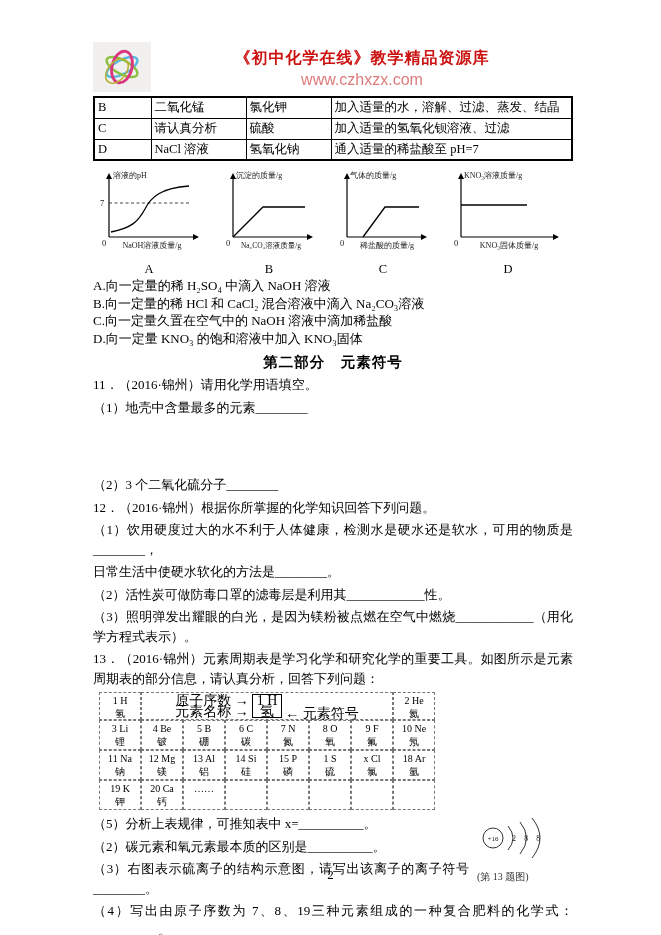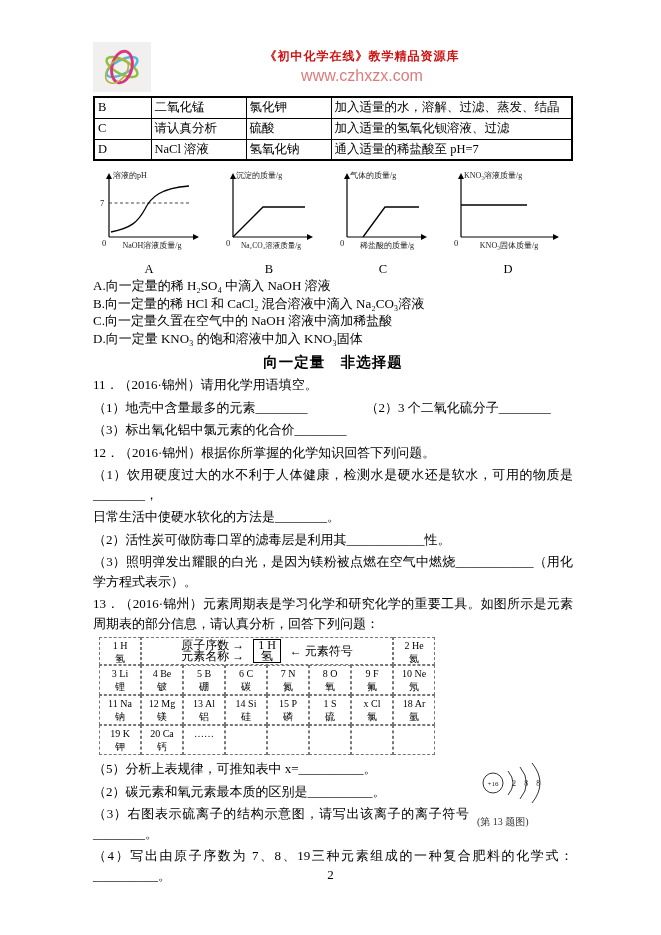"《初中化学在线》教学精品资源库" .site-title { font-size: 12px -> 16px }
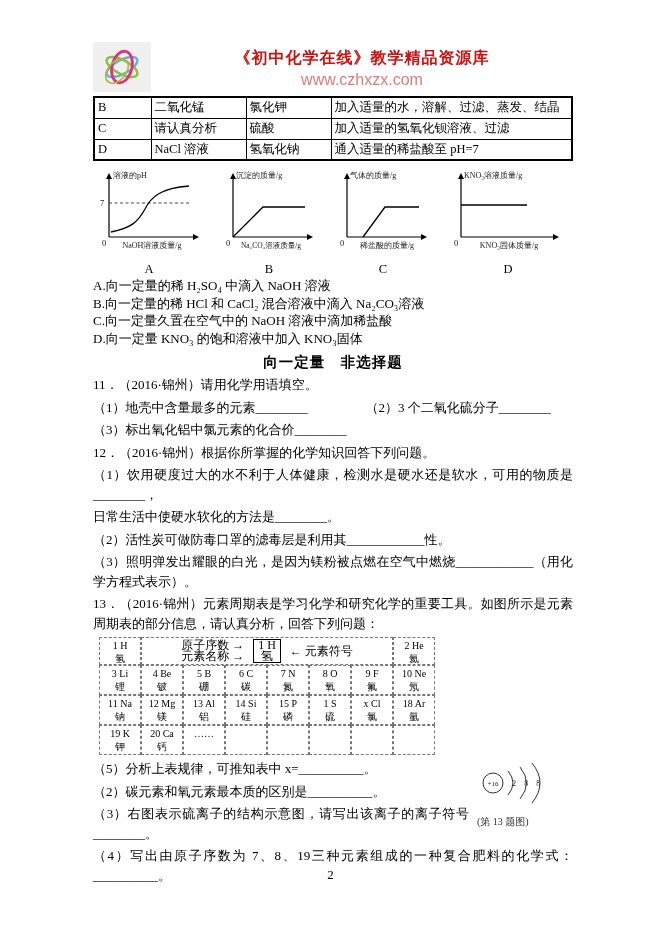"向一定量 非选择题" div.section-title { text: 向一定量　非选择题 -> 第二部分　元素符号 }
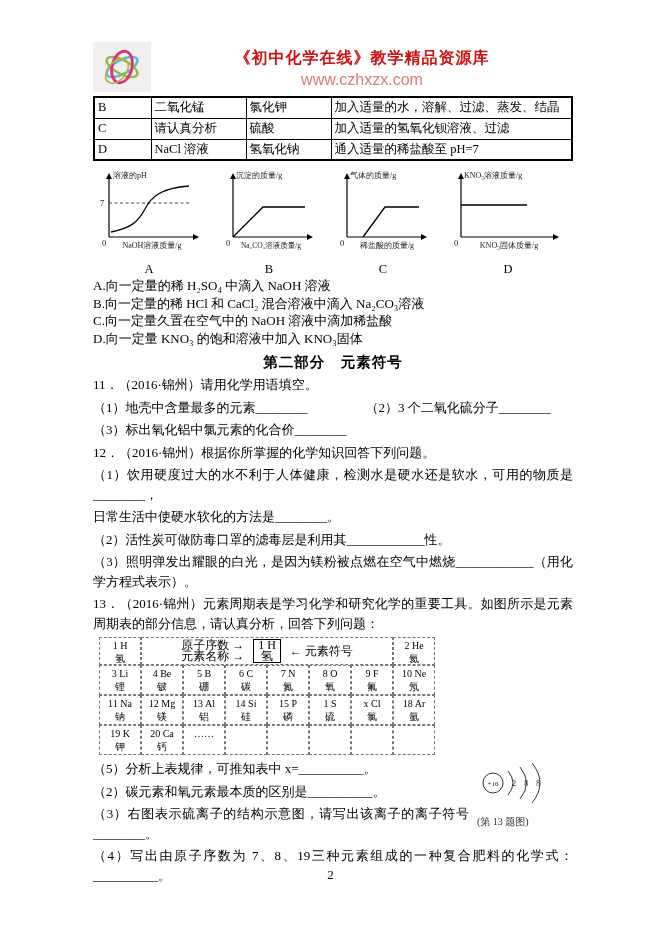"（1）地壳中含量最多的元素________" .two-col { flex-direction: none -> column }
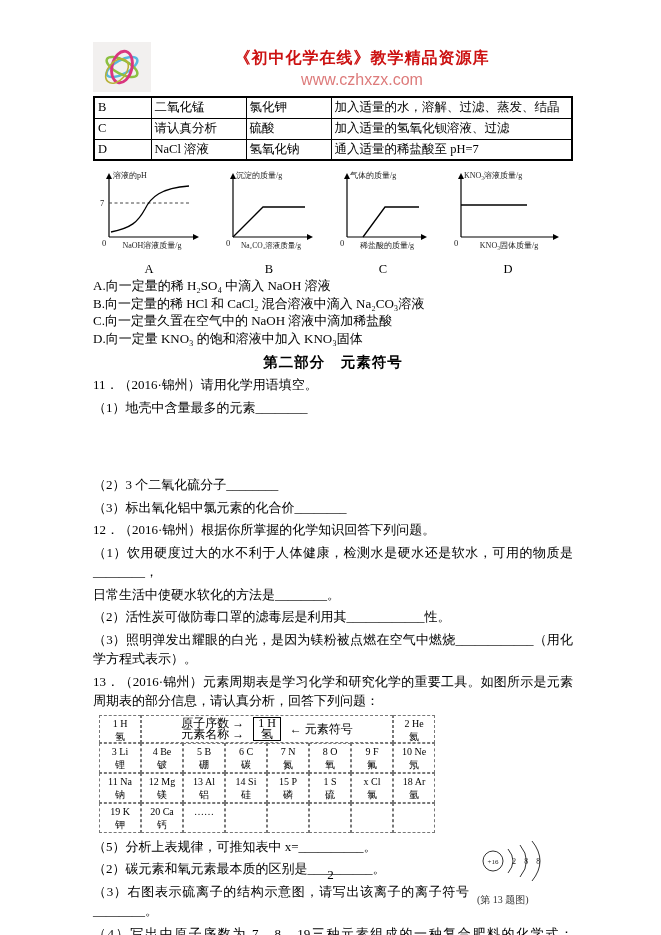"（3）标出氧化铝中氯元素的化合价________" div.qline { html: <div>（3）标出氧化铝中氯元素的化合价________</div> -> none }
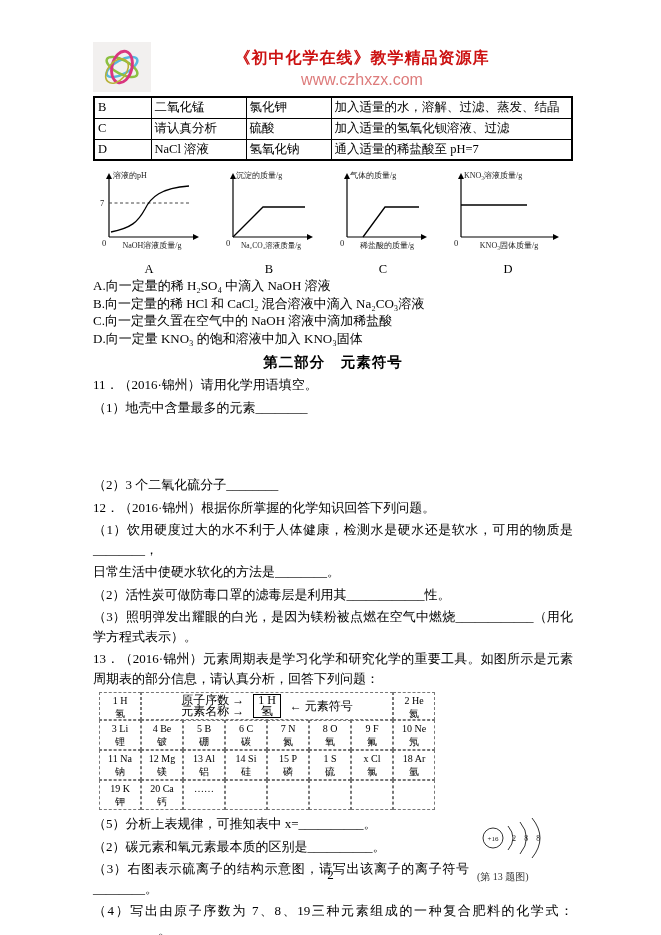"原子序数 →" .pt-anno { font-size: 12px -> 14px; gap: 9px -> 3px }
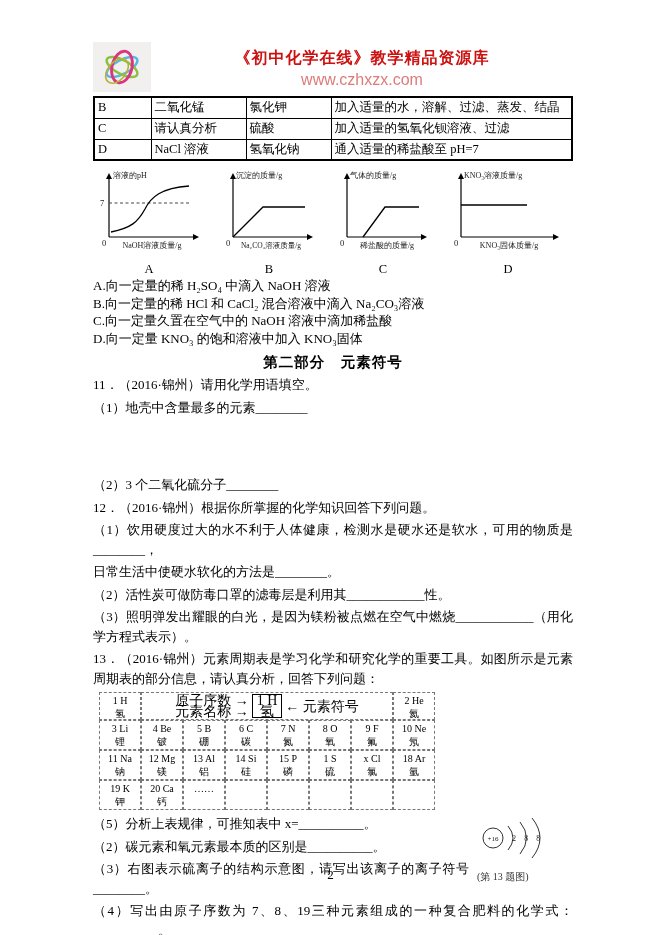"← 元素符号" .pt-anno .sym { margin-top: 8px -> 15px }
